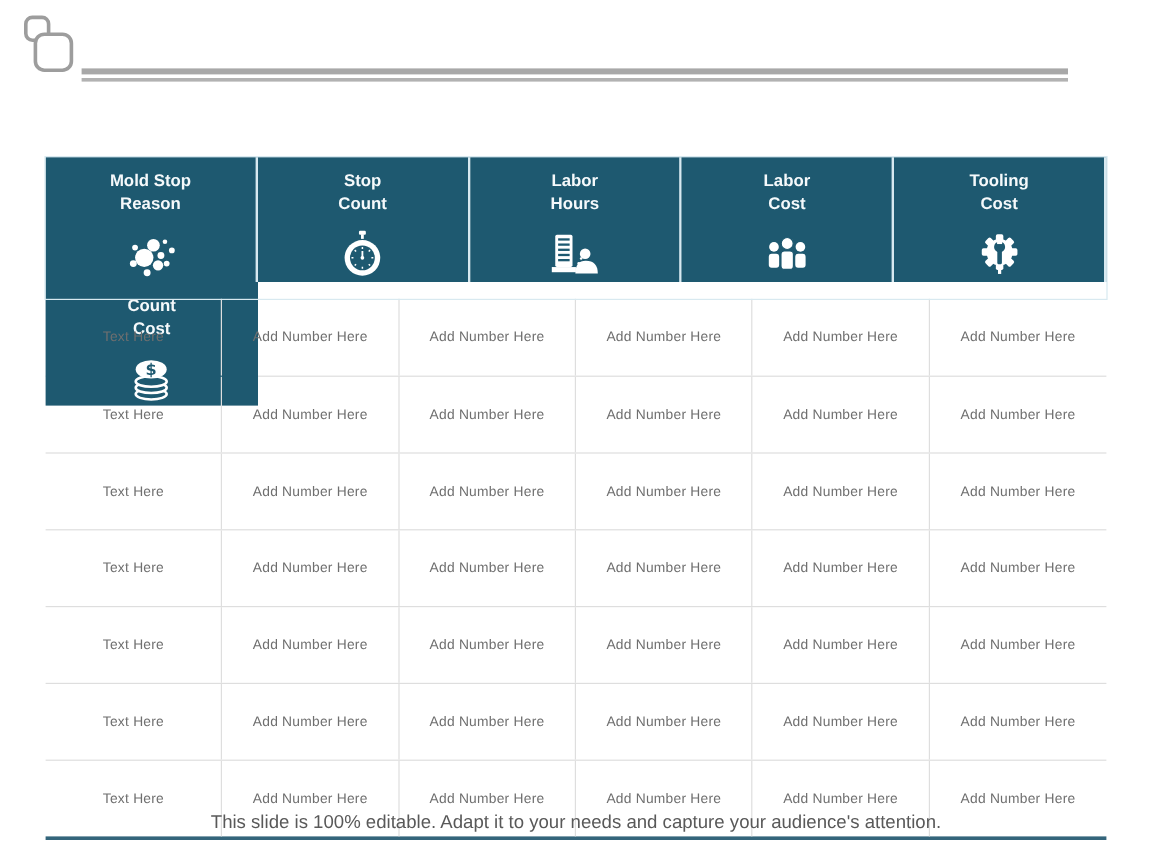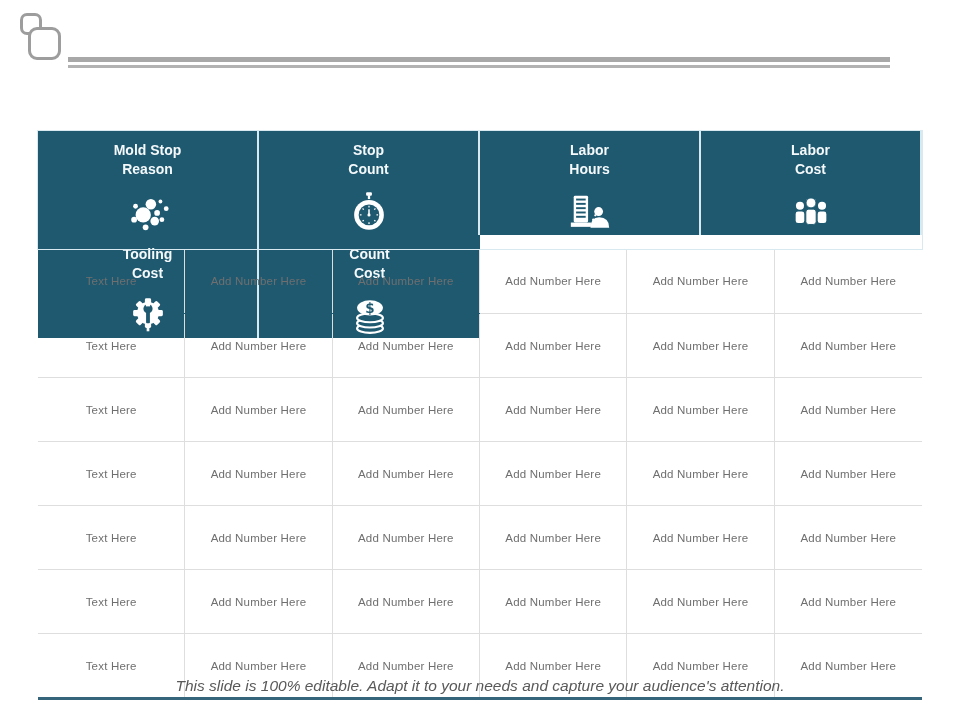"Mold Stop" .thead { grid-template-columns: repeat(4,1fr) -> repeat(5,1fr) }
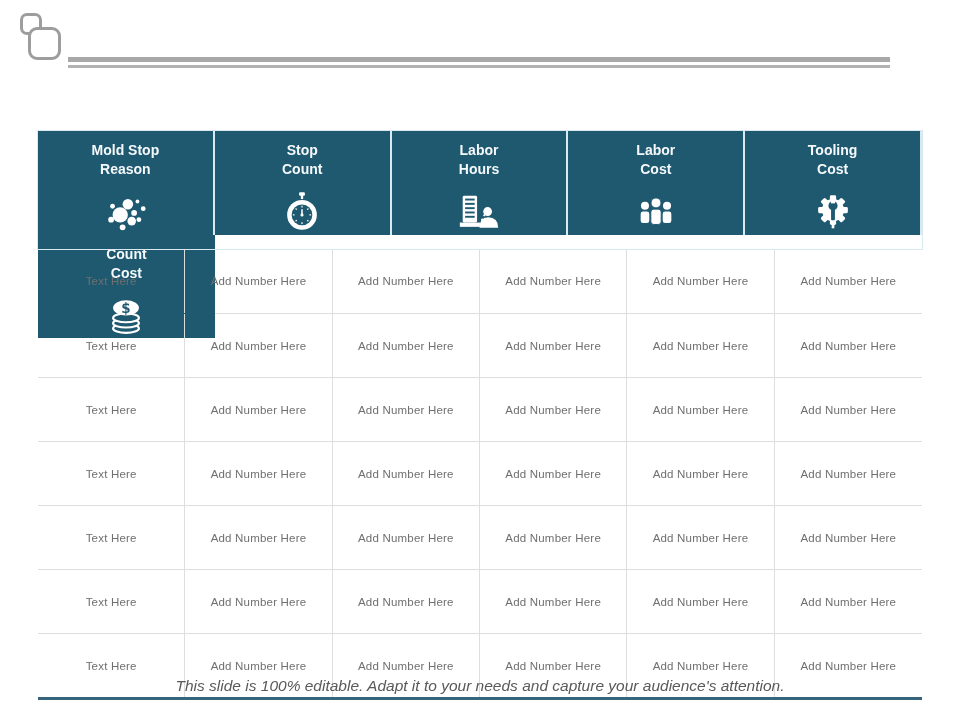"This slide is 100% editable." .footer { font-style: italic -> none }
